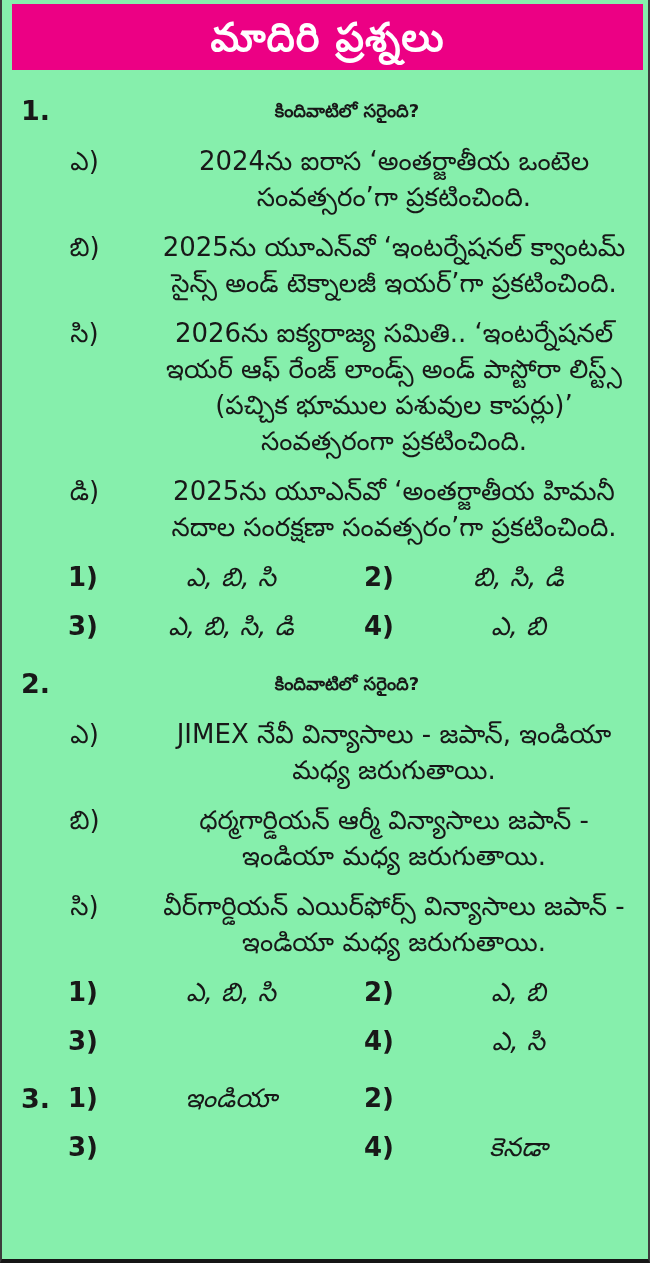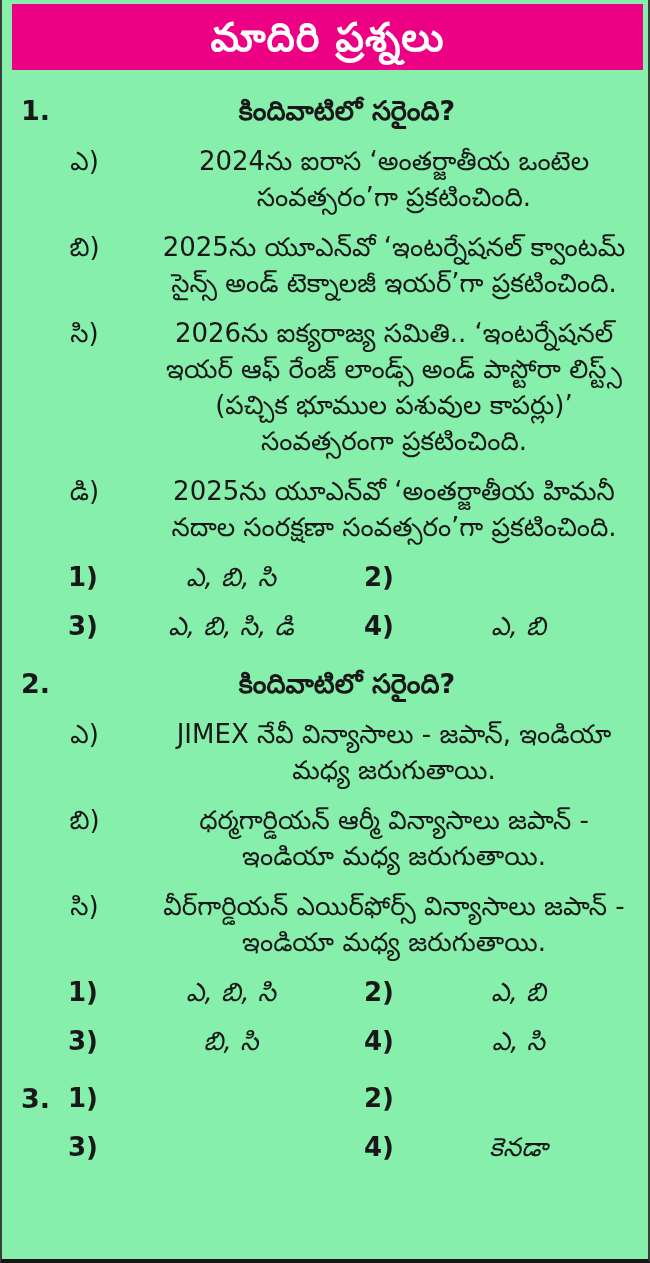"కిందివాటిలో సరైంది?" .qtext { font-size: 27px -> 18px }
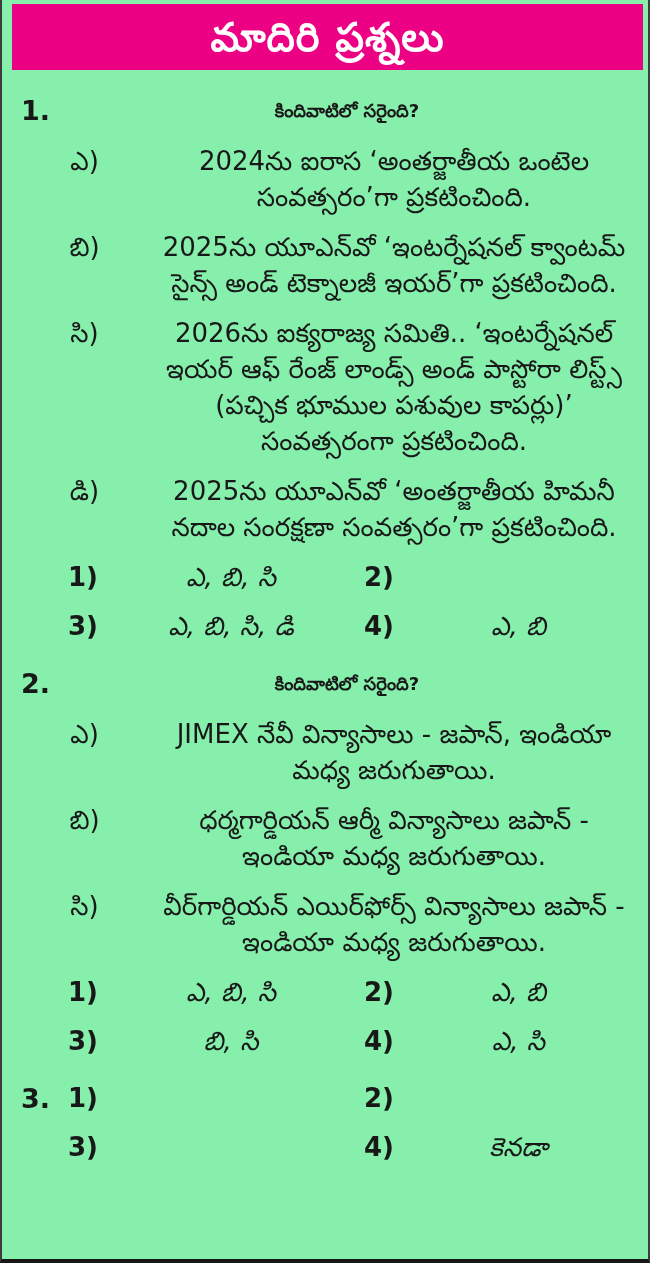"బి, సి, డి" span.ctext { html: none -> <span>బి, సి, డి</span> }
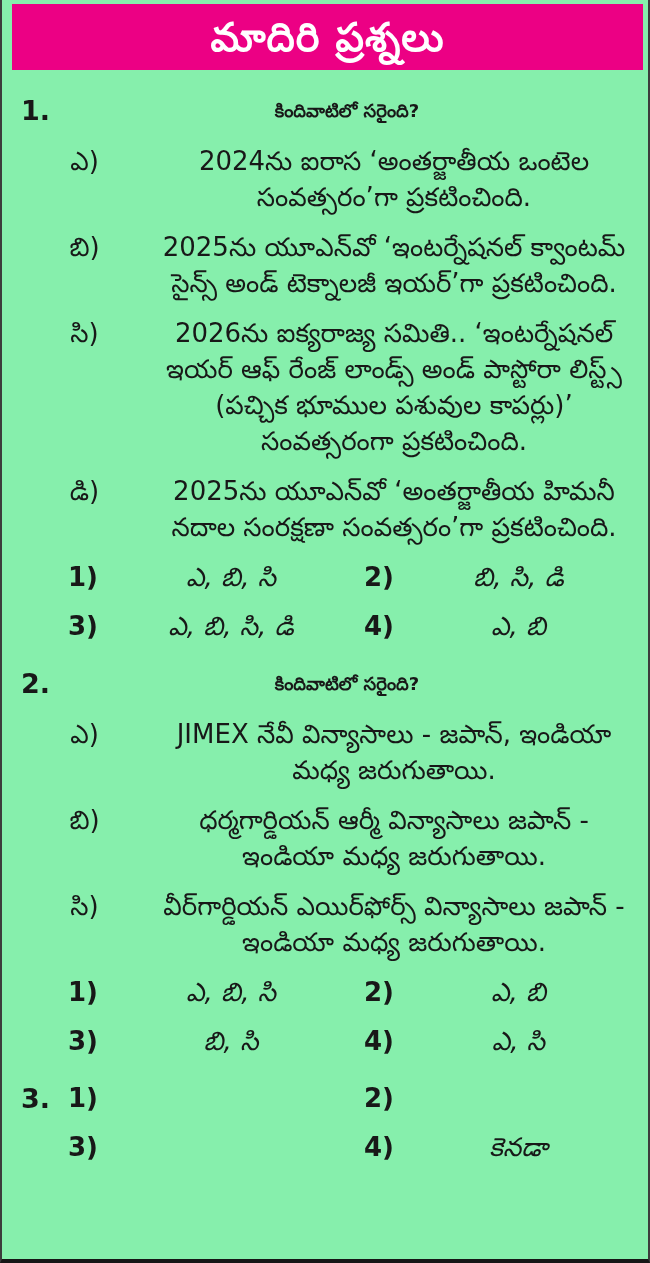"బి, సి" span.ctext { html: <span>బి, సి</span> -> none }
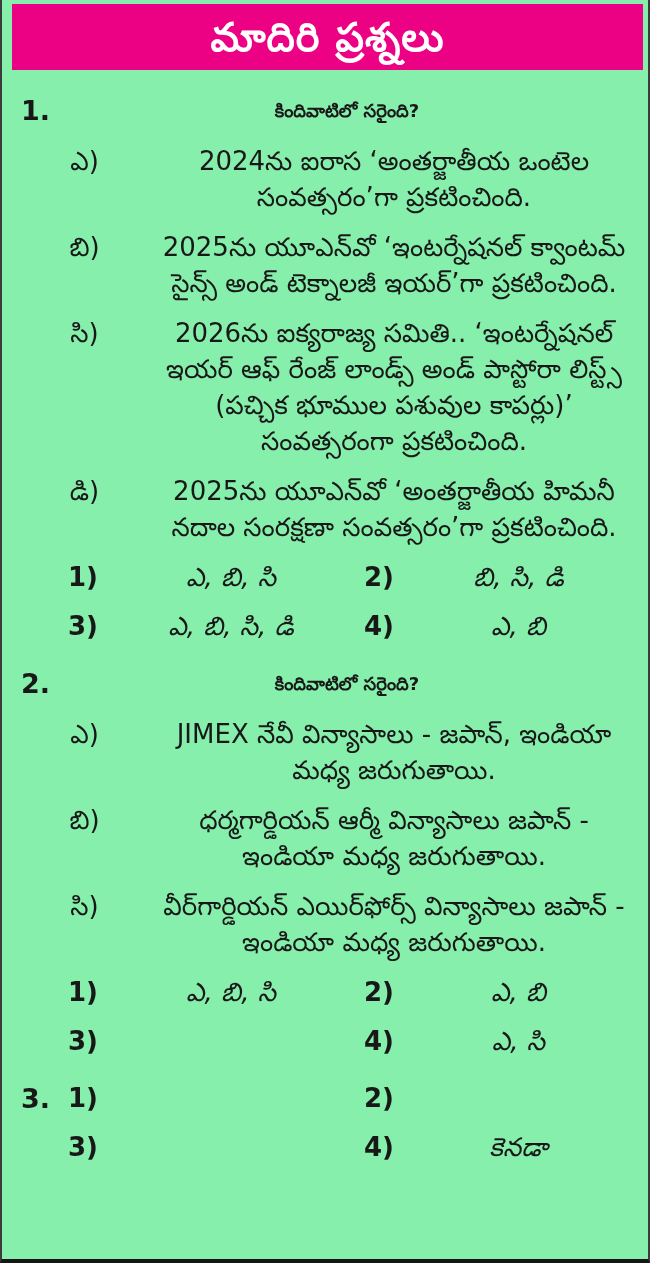"ఇండియా" span.ctext { html: none -> <span>ఇండియా</span> }
